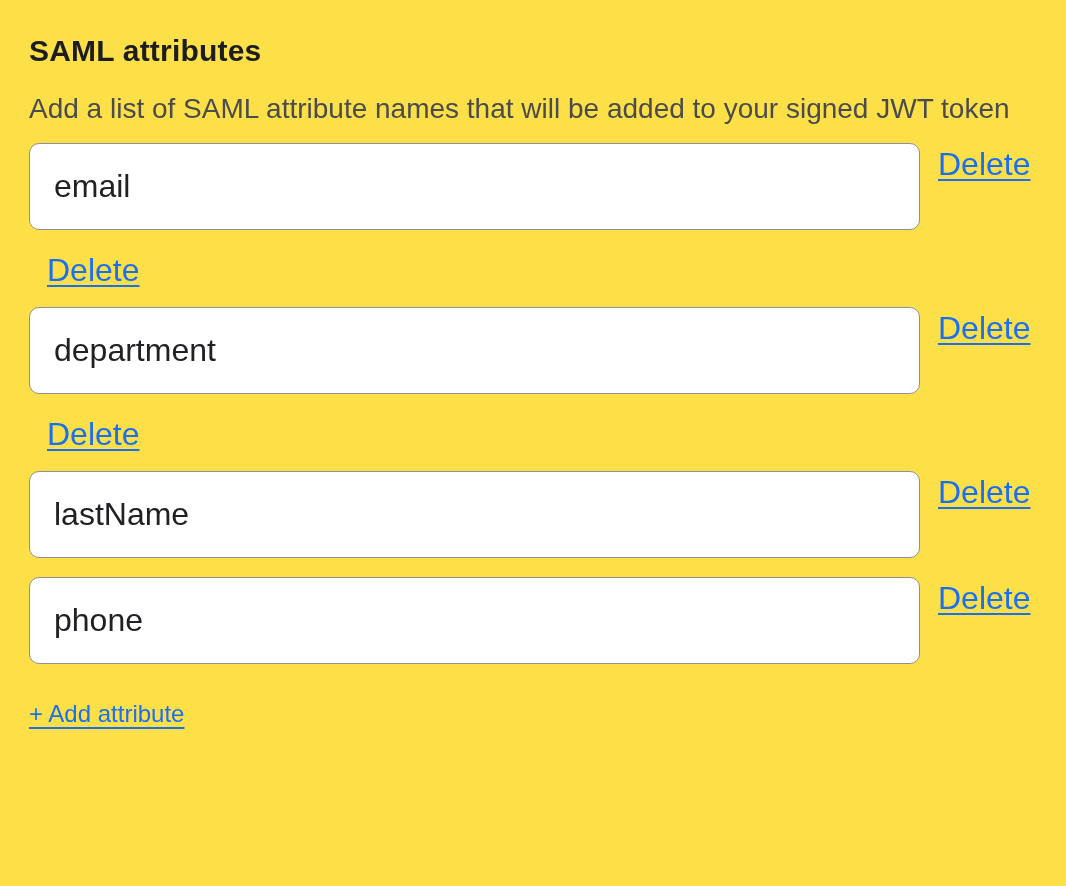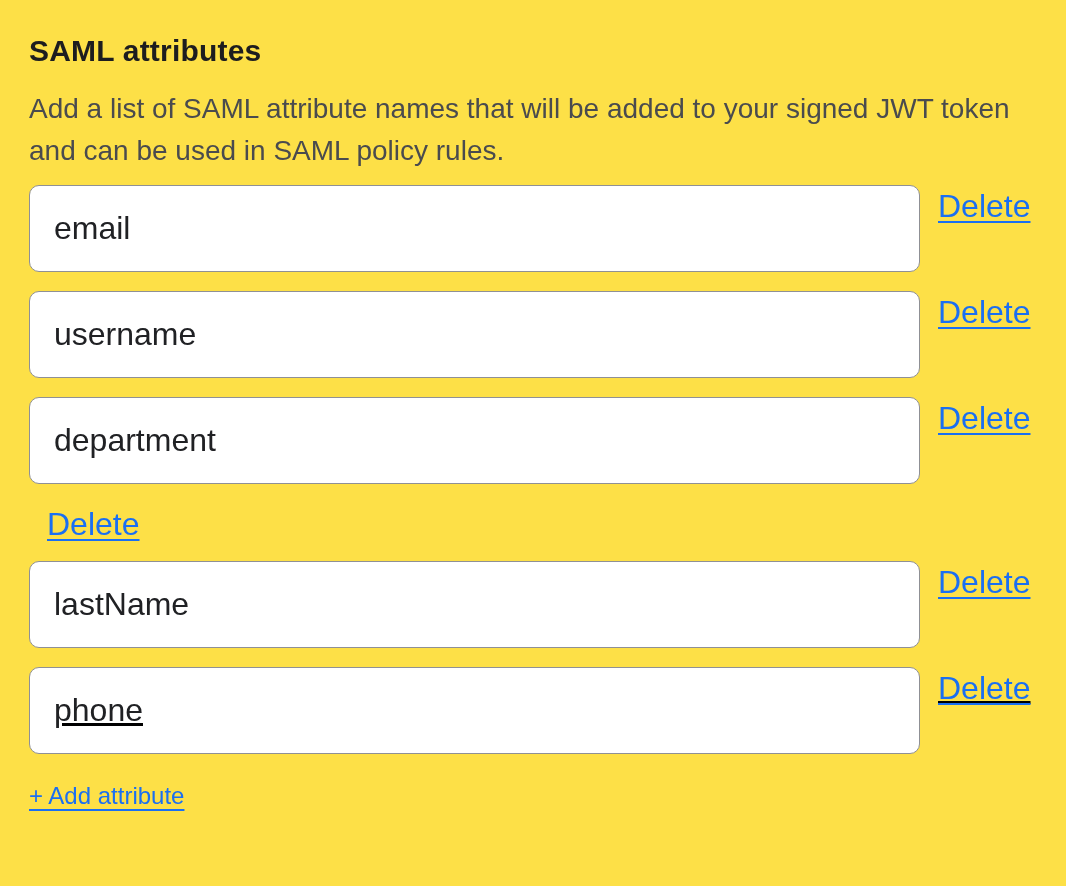"and can be used in" span { html: <span>and can be used in SAML policy rules.</span> -> none }
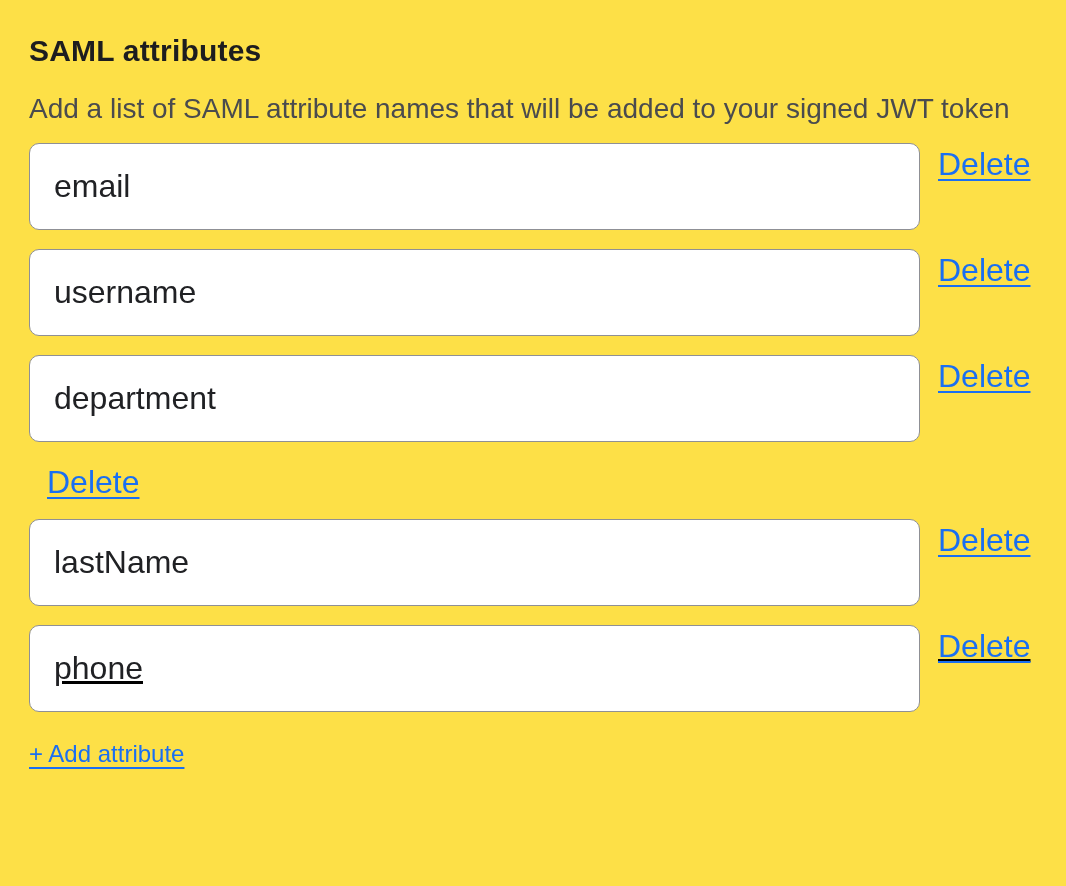"username" input.attr-input { html: <input> -> none }
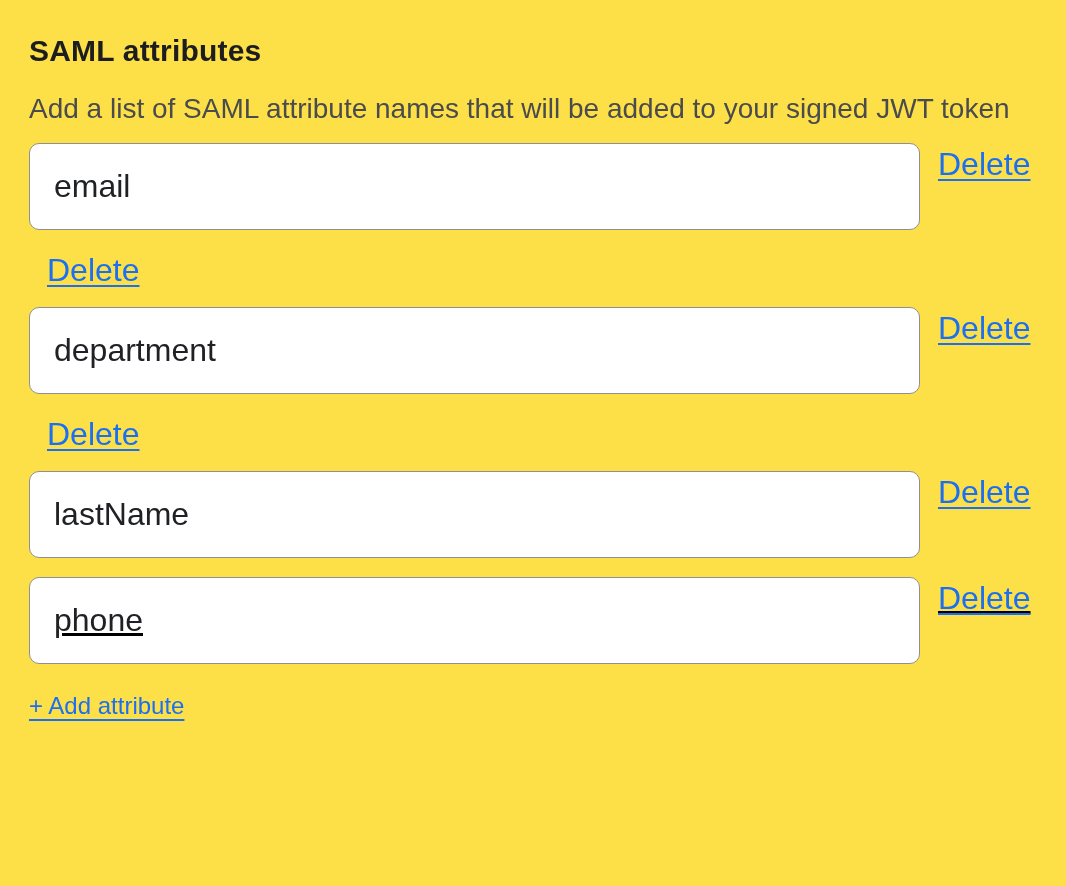"phone" .attribute-row:last-child { margin-bottom: 0 -> 8px; text-decoration: underline -> none }
